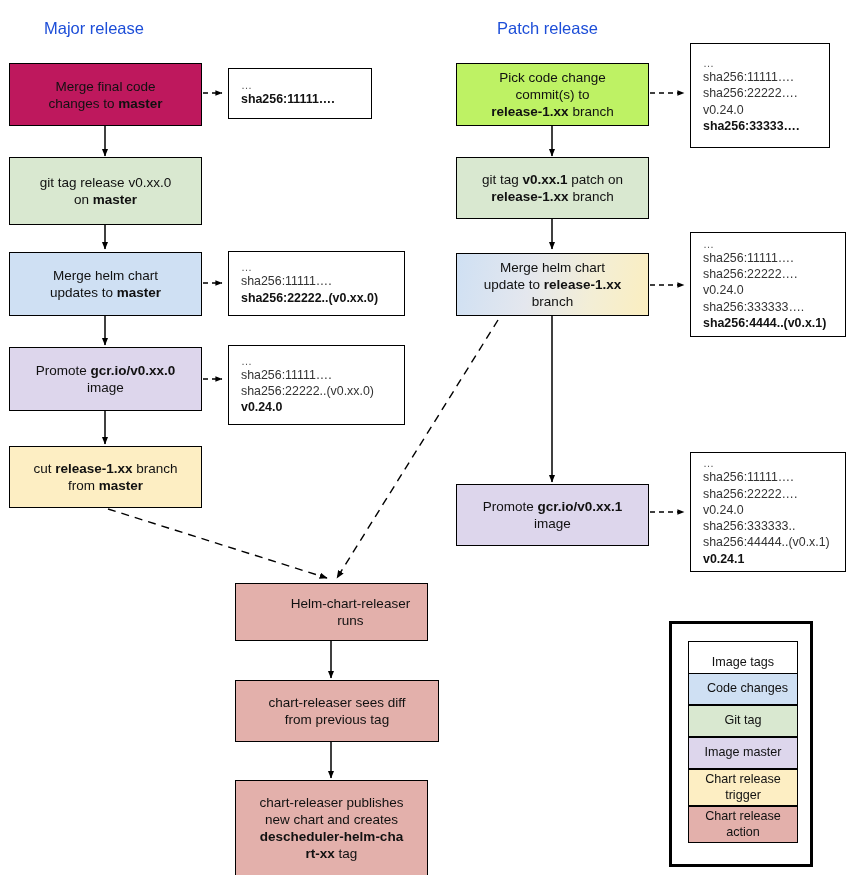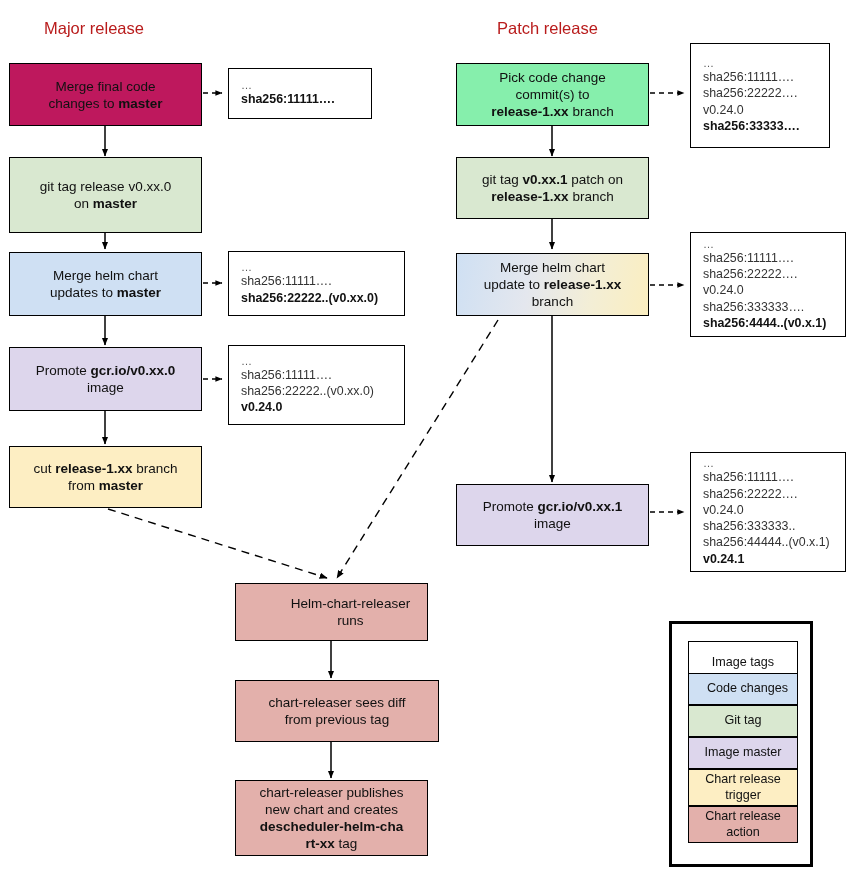"Major release" .lbl-title { color: #b91c1c -> #1d4ed8 }
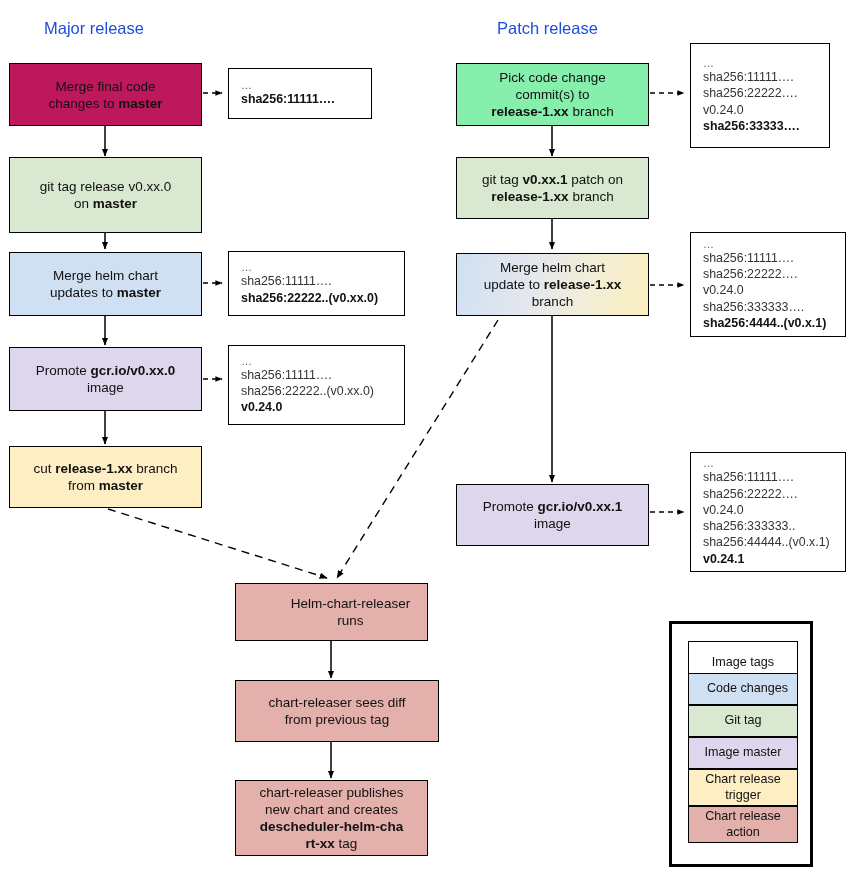"Pick code change" div.node { background: #86efac -> #bef264 }
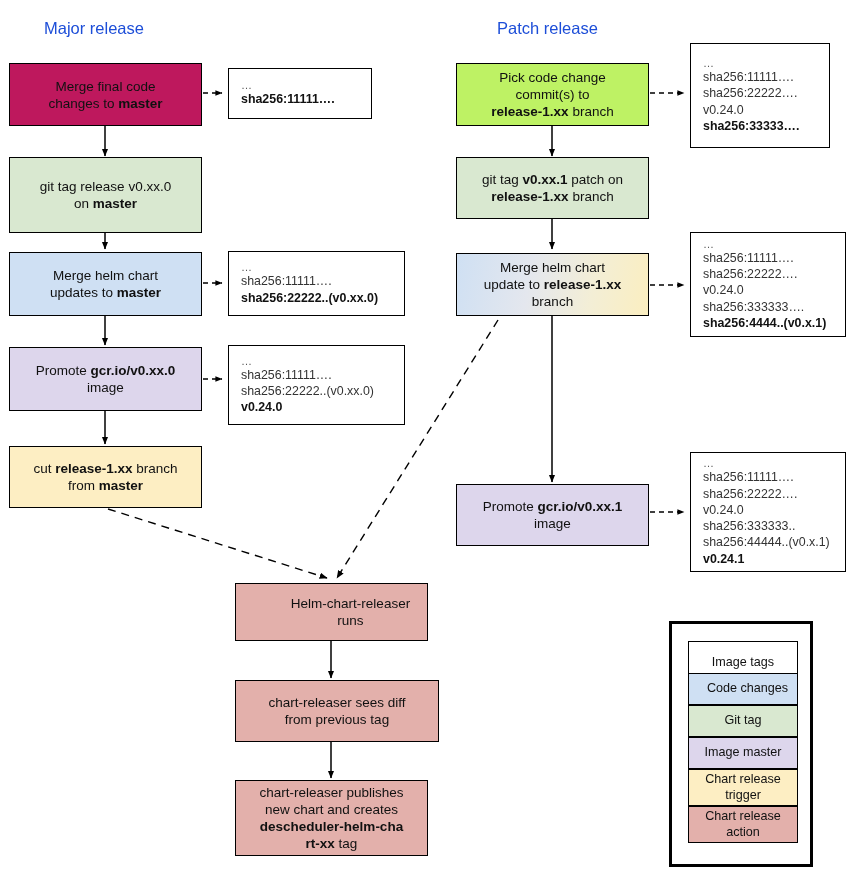"git tag release v0.xx.0" div.node { height: 76px -> 68px }
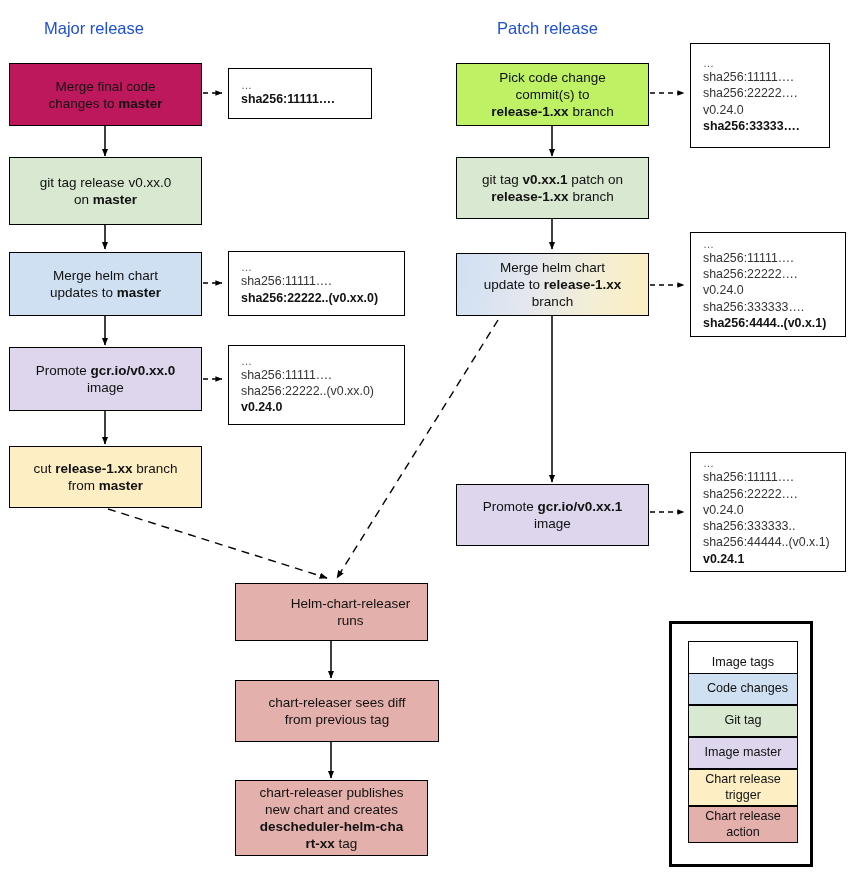"chart-releaser publishes" div.node { height: 76px -> 96px }
